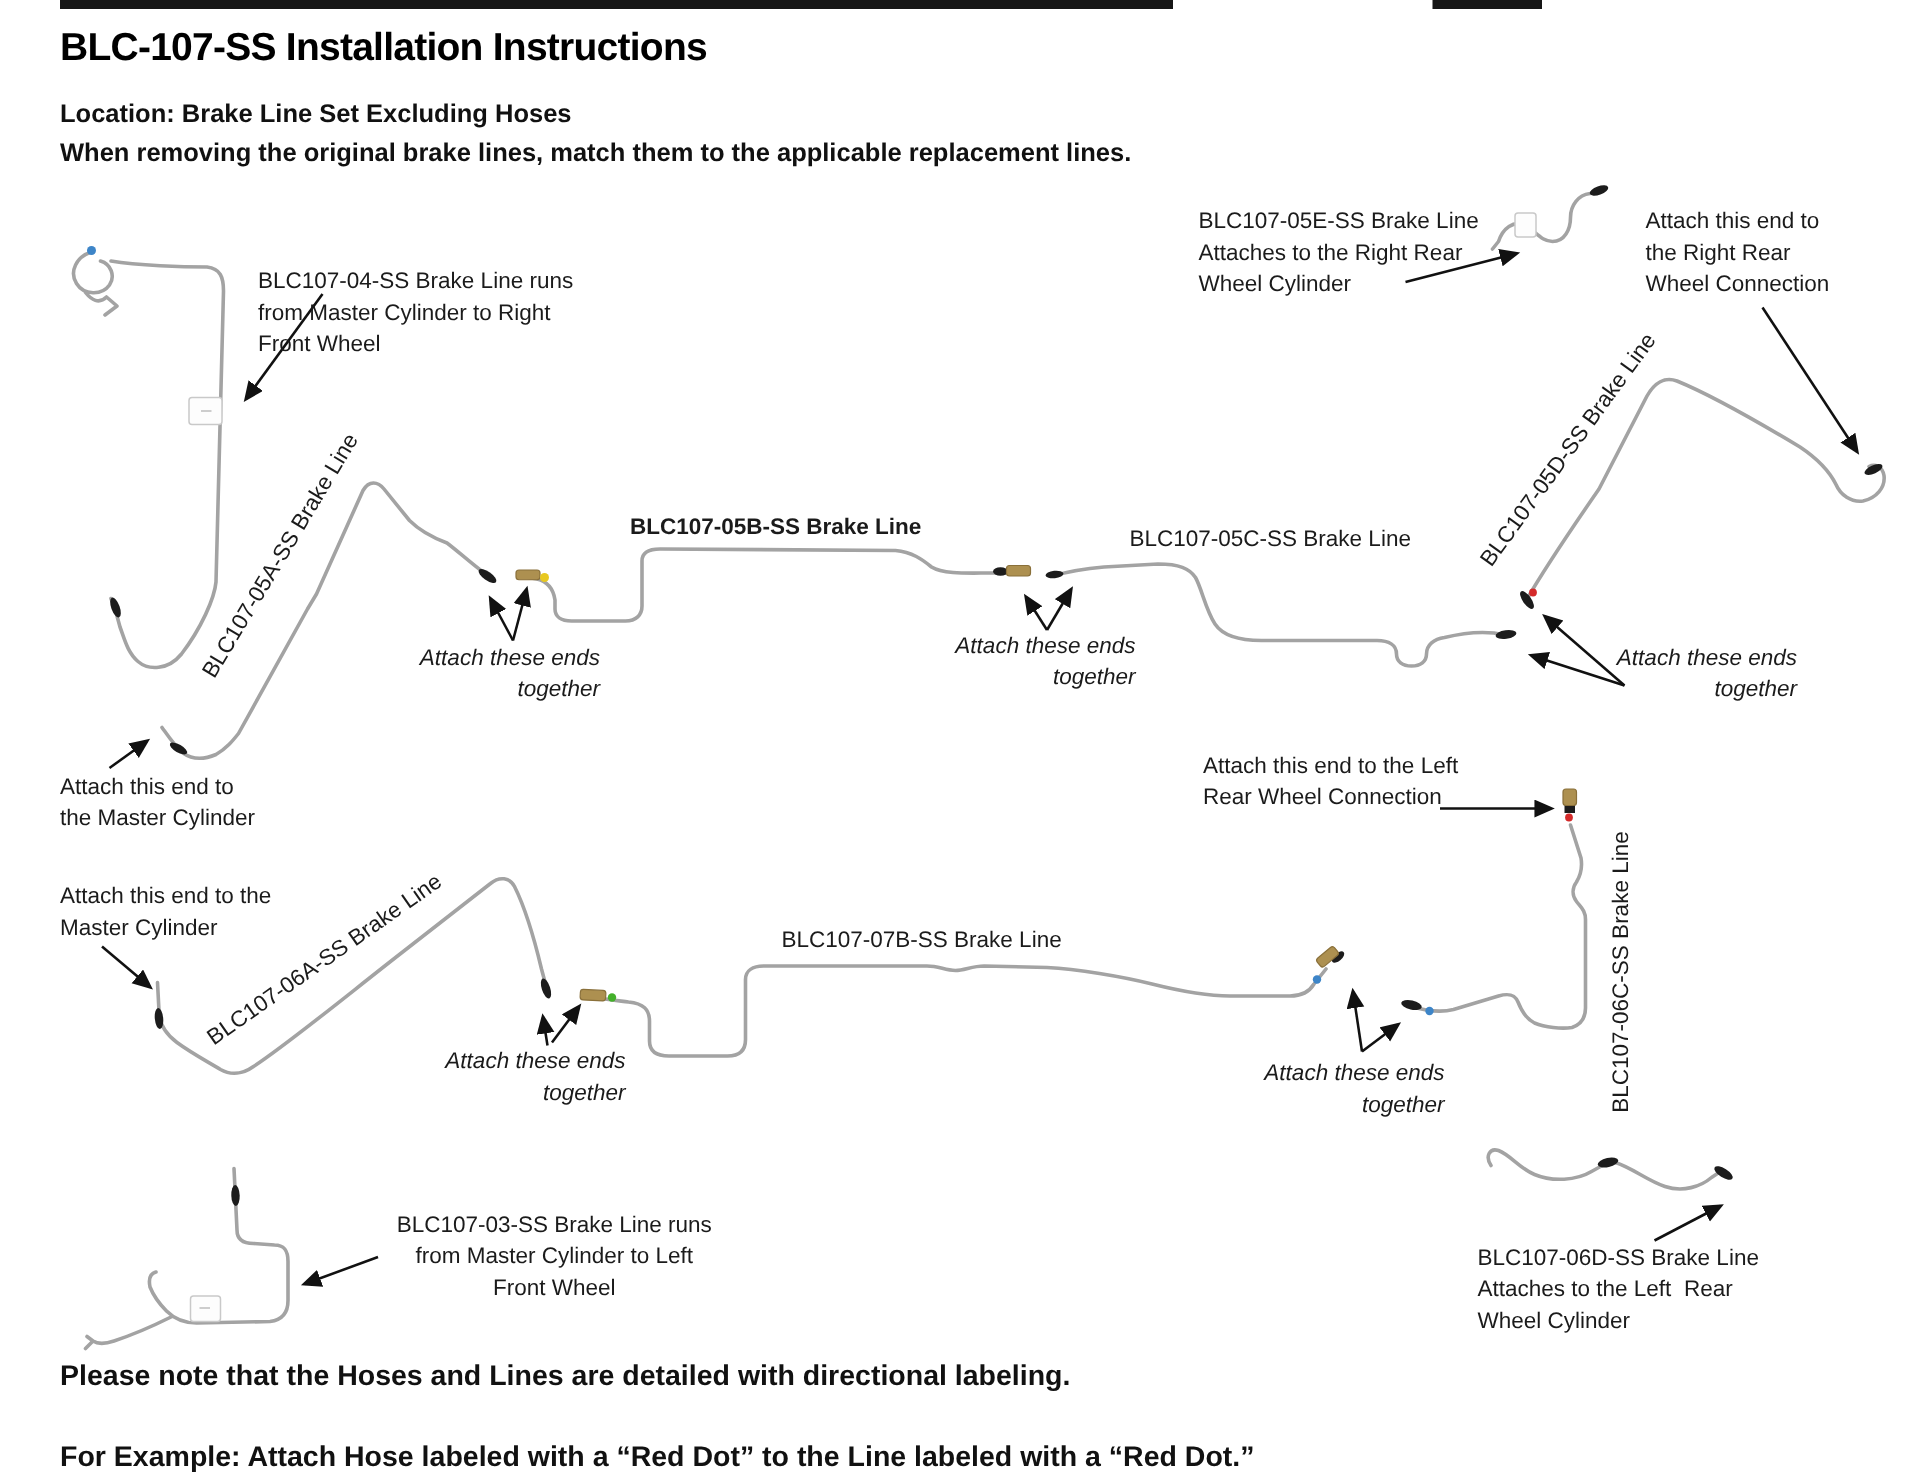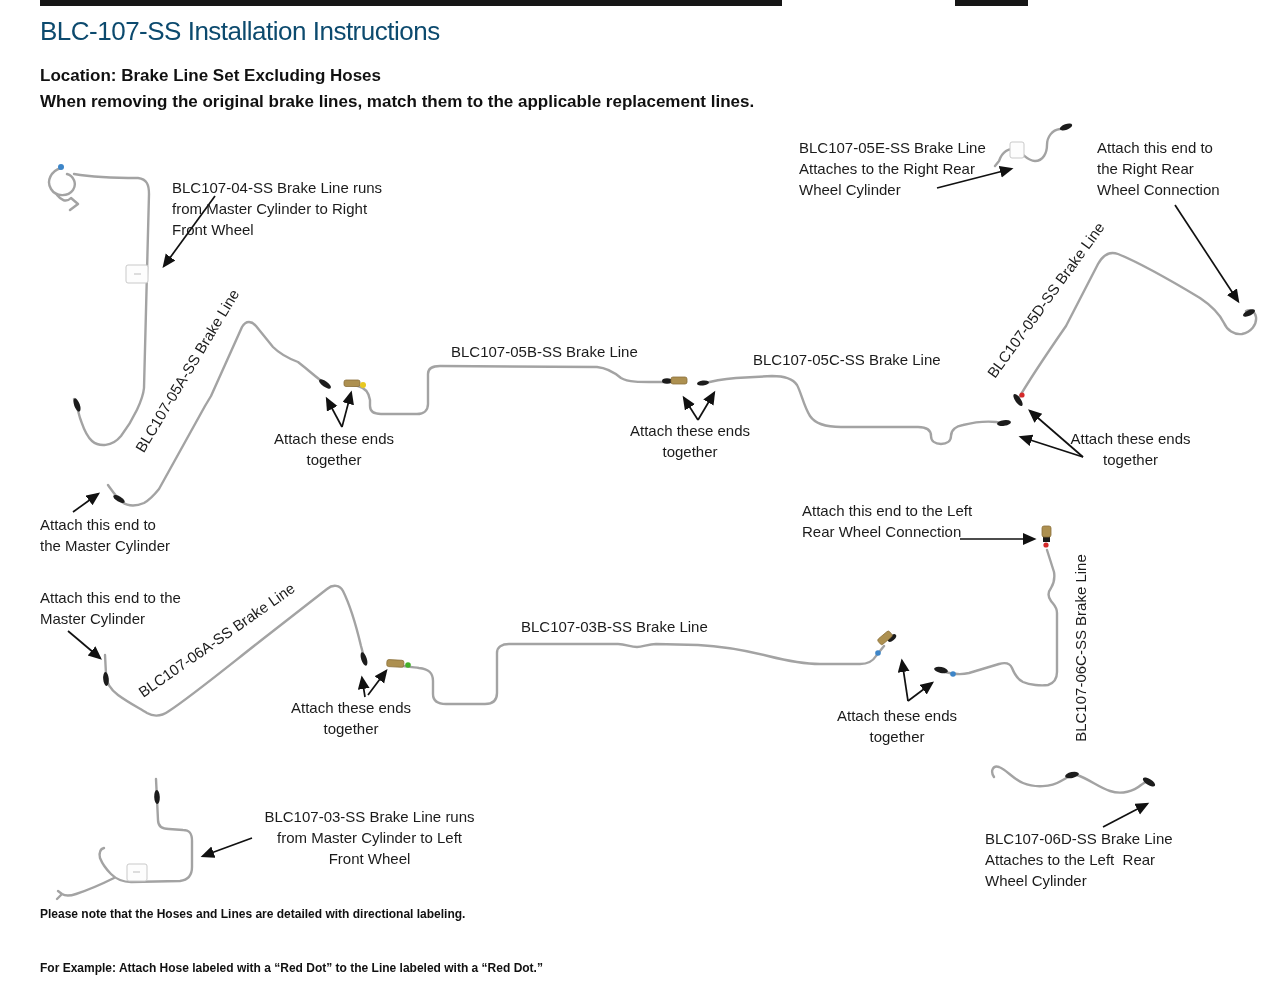"BLC-107-SS Installation Instructions" .title { color: #0c4a6e -> #000000; font-weight: normal -> bold }
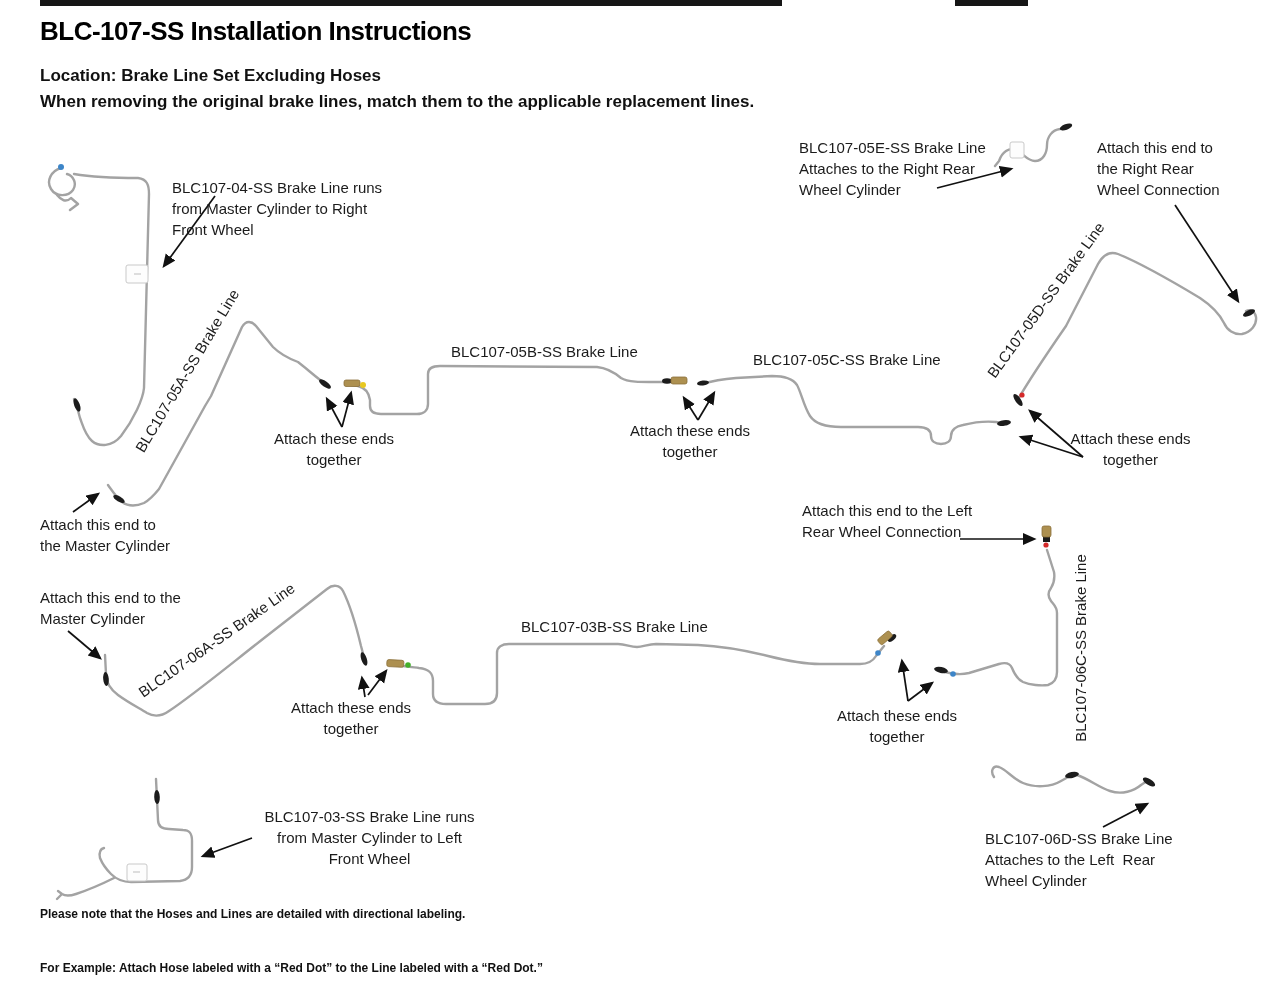"BLC107-05B-SS Brake Line" div.ann { font-weight: none -> bold; left: 451px -> 420px }
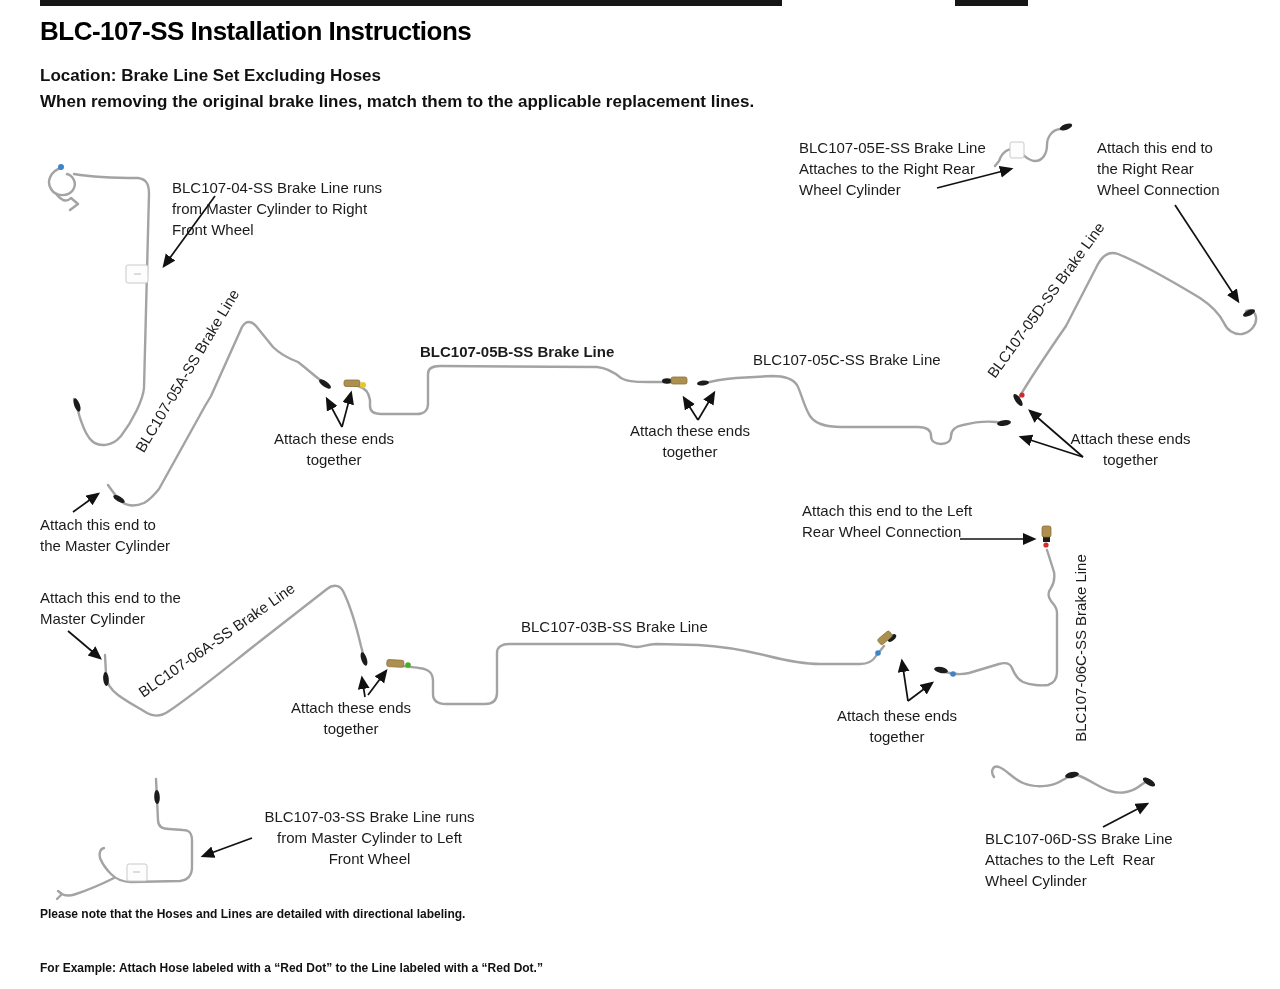"Attach these ends" .center { font-style: none -> italic; text-align: center -> right }
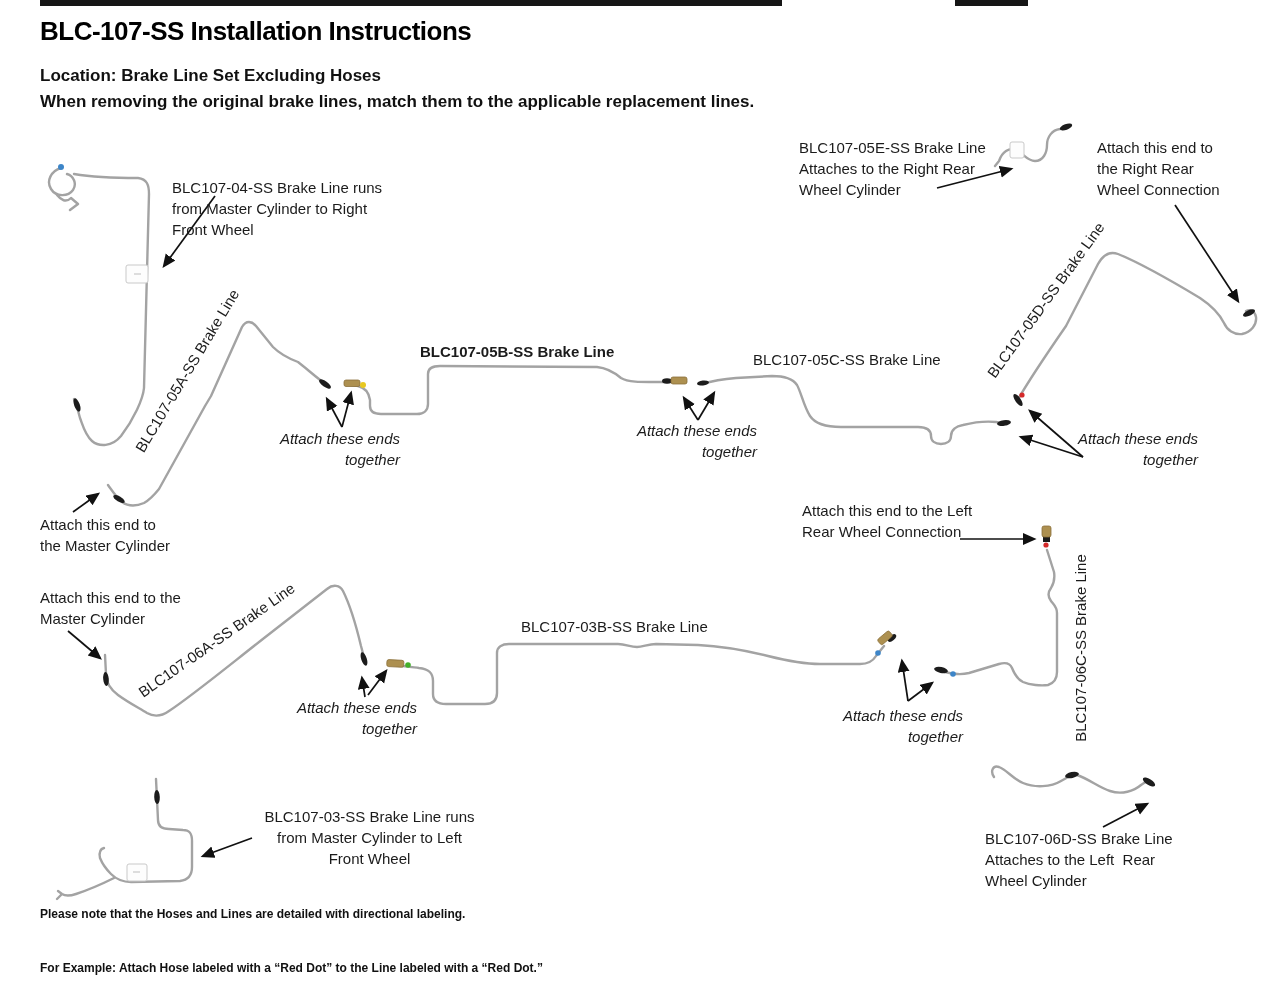"BLC107-03B-SS Brake Line" div.ann { text: BLC107-03B-SS -> BLC107-07B-SS }
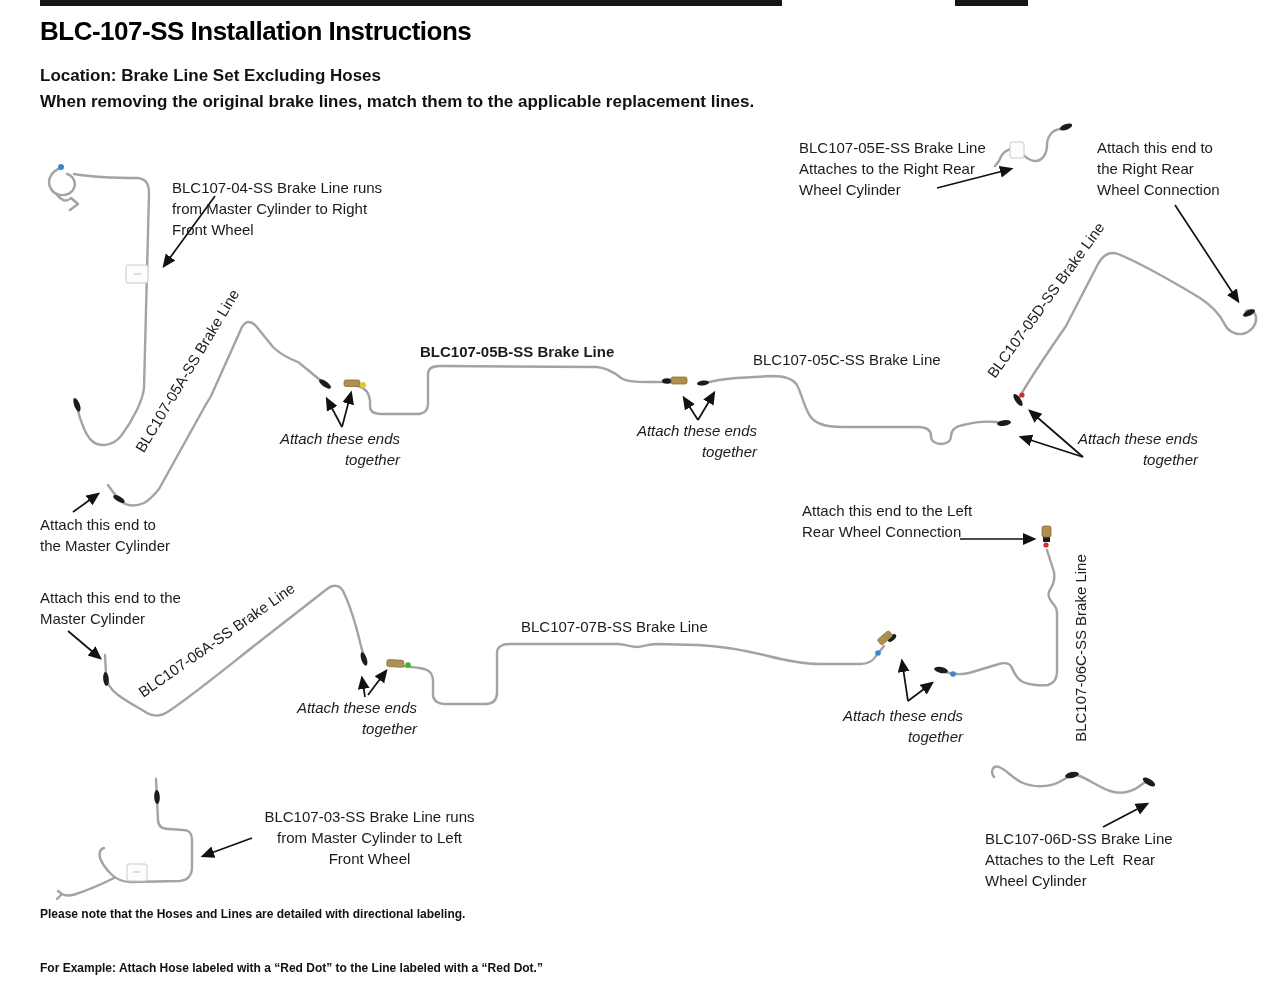"Please note that the Hoses" .foot { font-size: 12px -> 19px }
